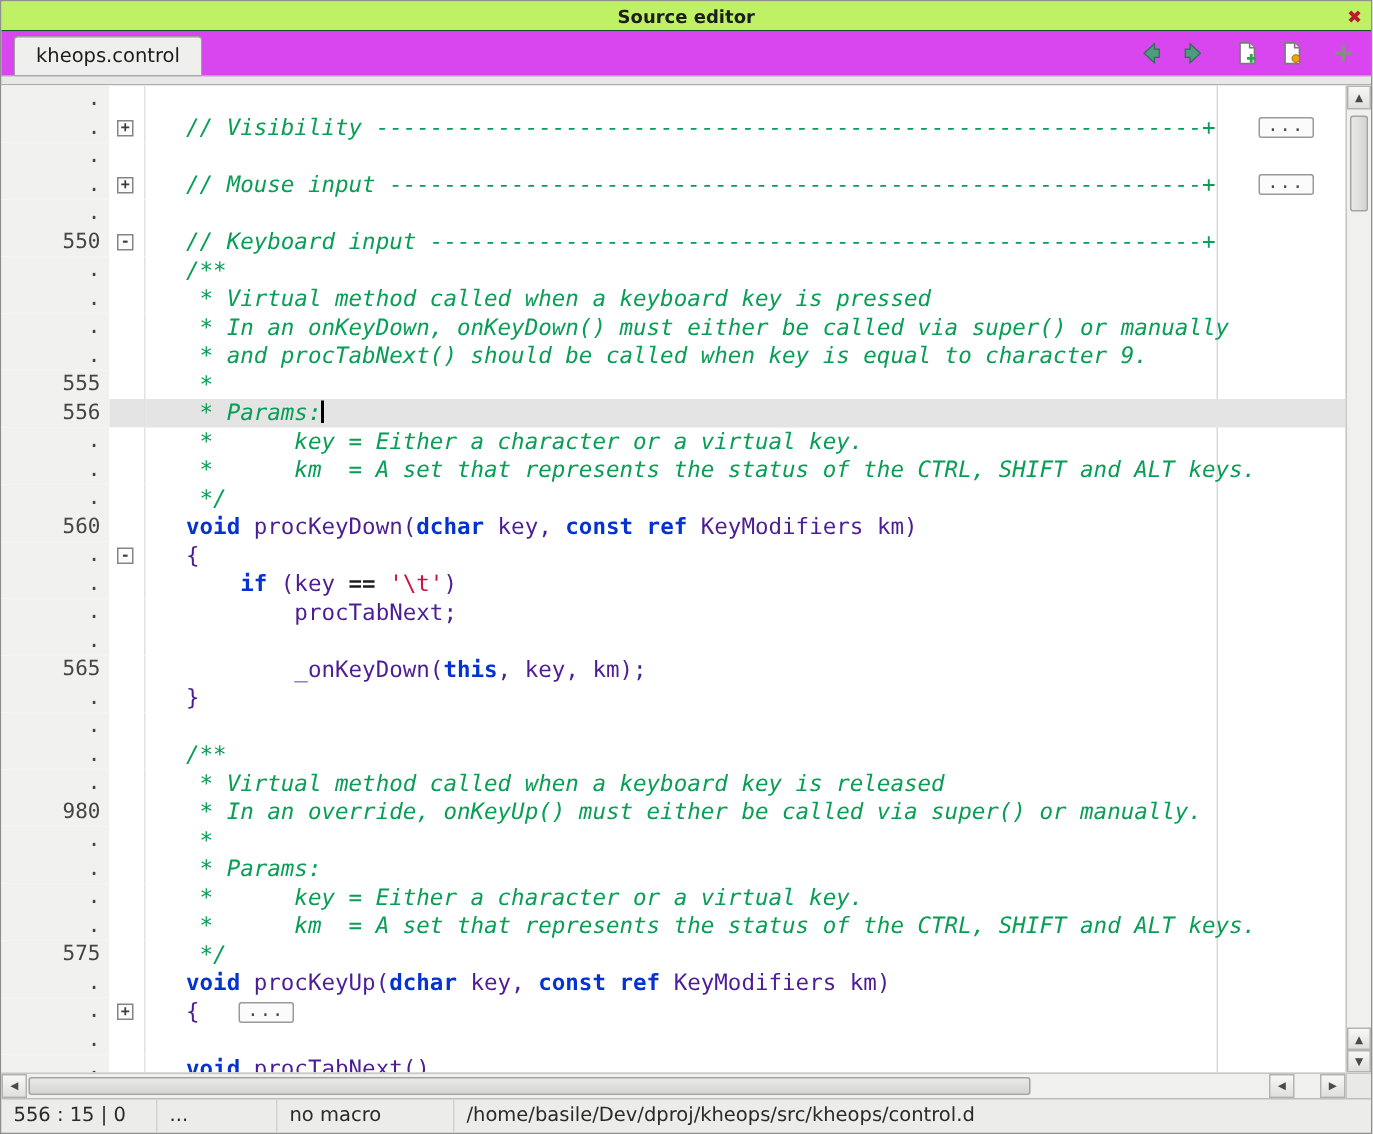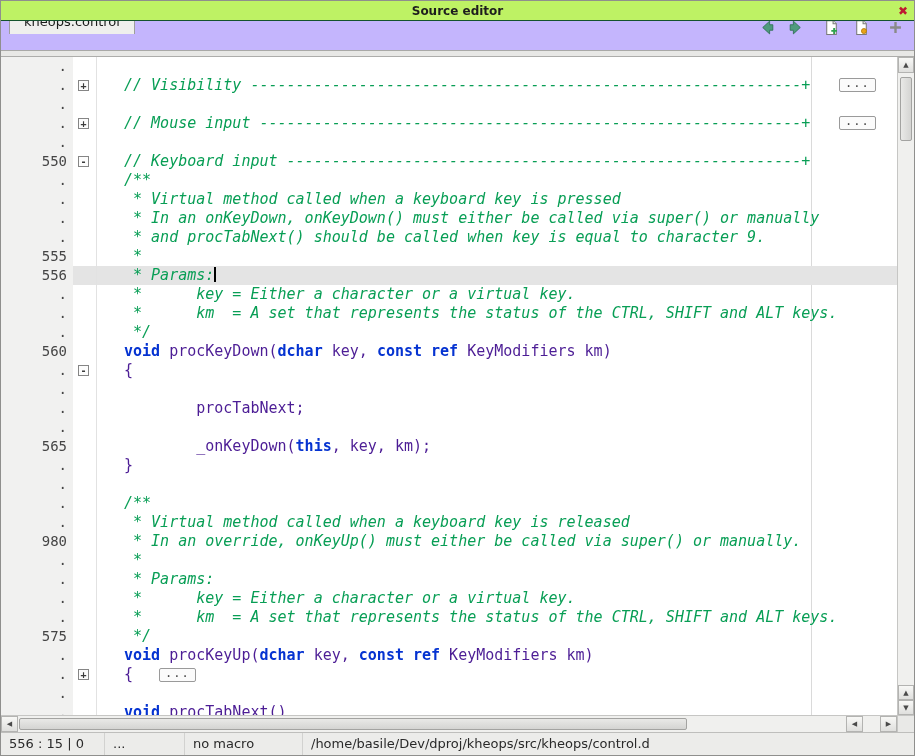"kheops.control" .tabbar { background: #c4b5fd -> #d946ef; padding: 0 8px 16px 8px -> 0 8px 0 8px }
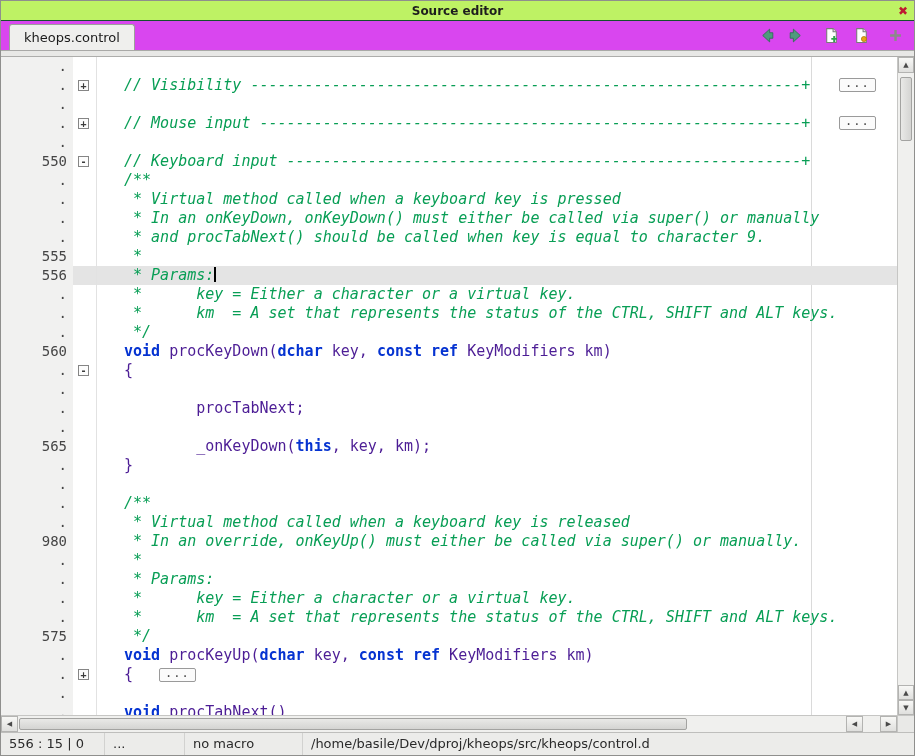"if (key == '\t')" div.ccell { html: none -> <div><span> </span><span>if</span><span> (key </span><span>==</span><span> </span><span>'\t'</span><span>)</span></div> }
